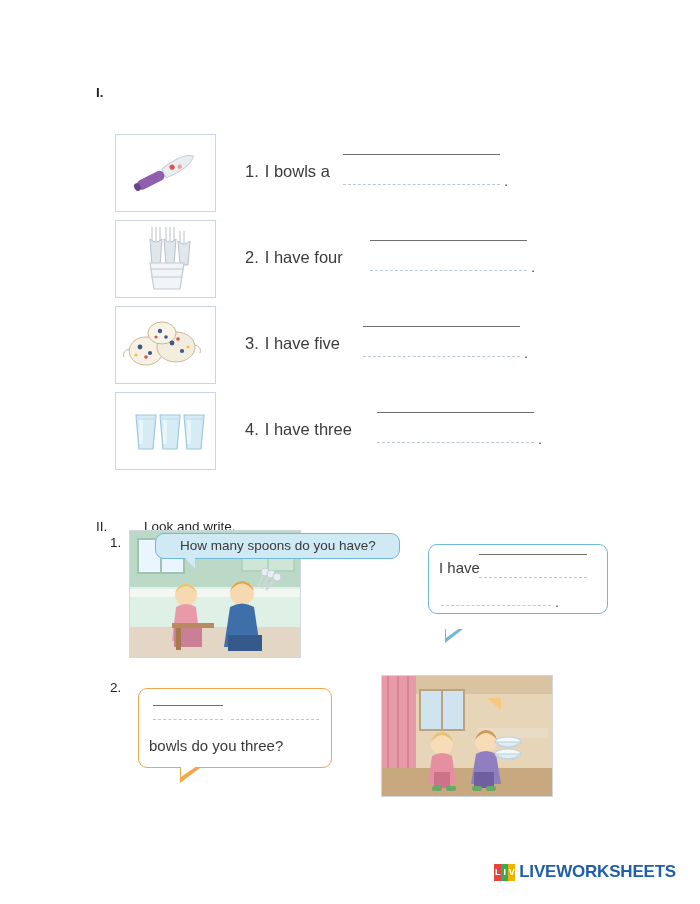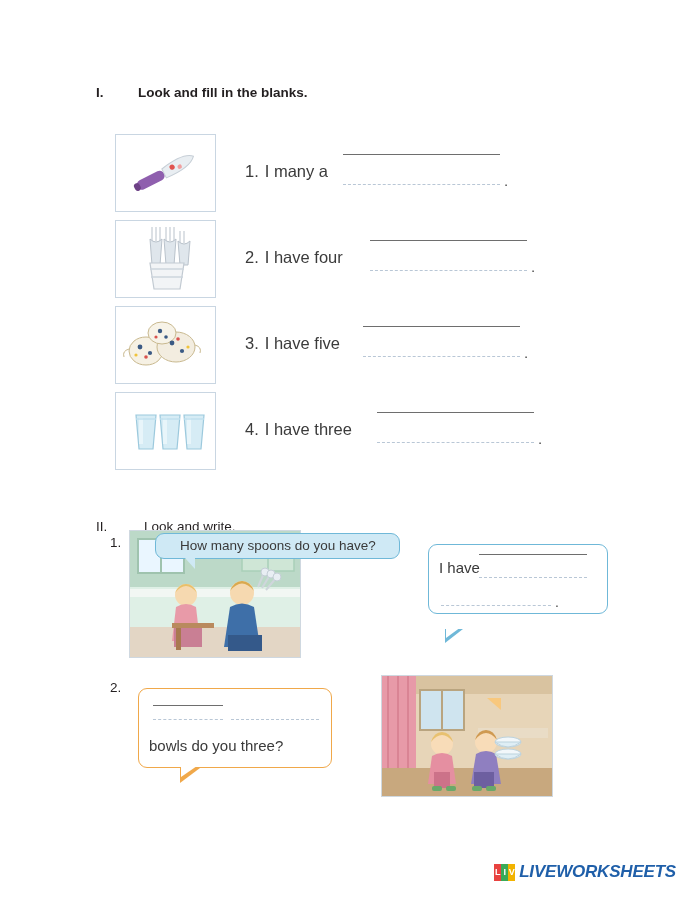"Look and fill in the" span { html: <span>Look and fill in the blanks.</span> -> none }
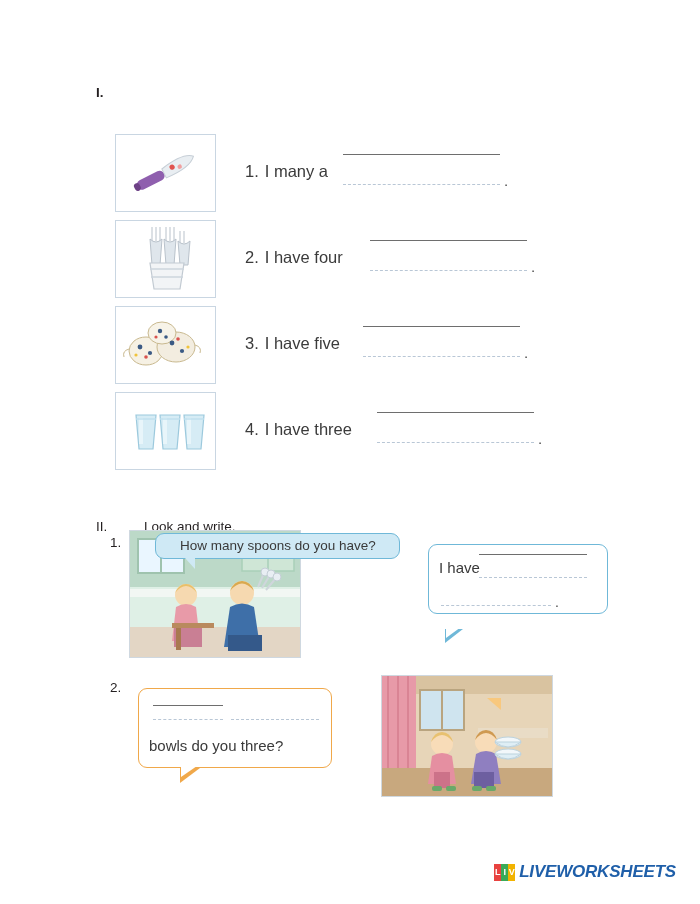"I many a" span { text: many -> bowls }
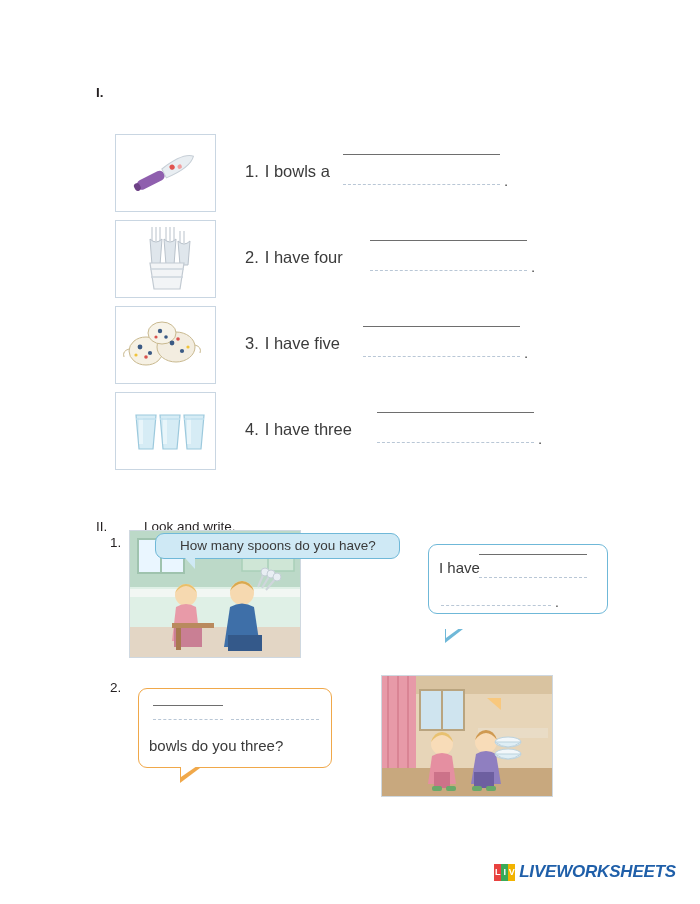"LIVEWORKSHEETS" .lw-text { font-style: italic -> none }
